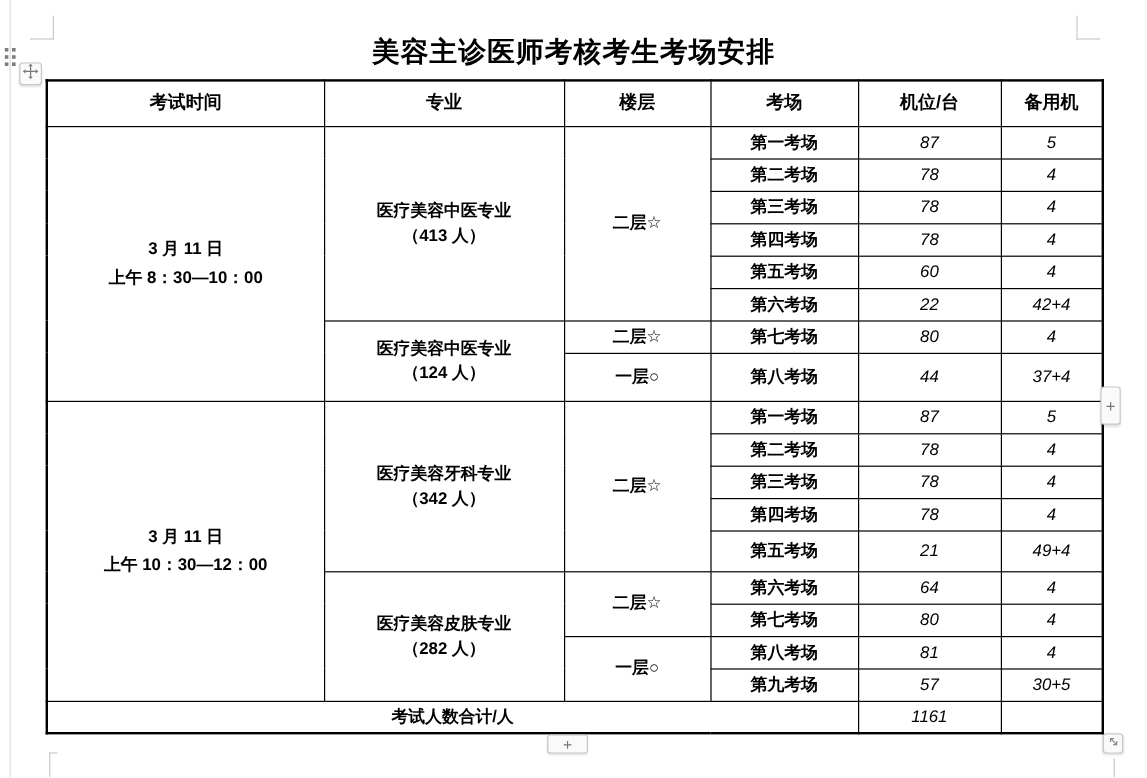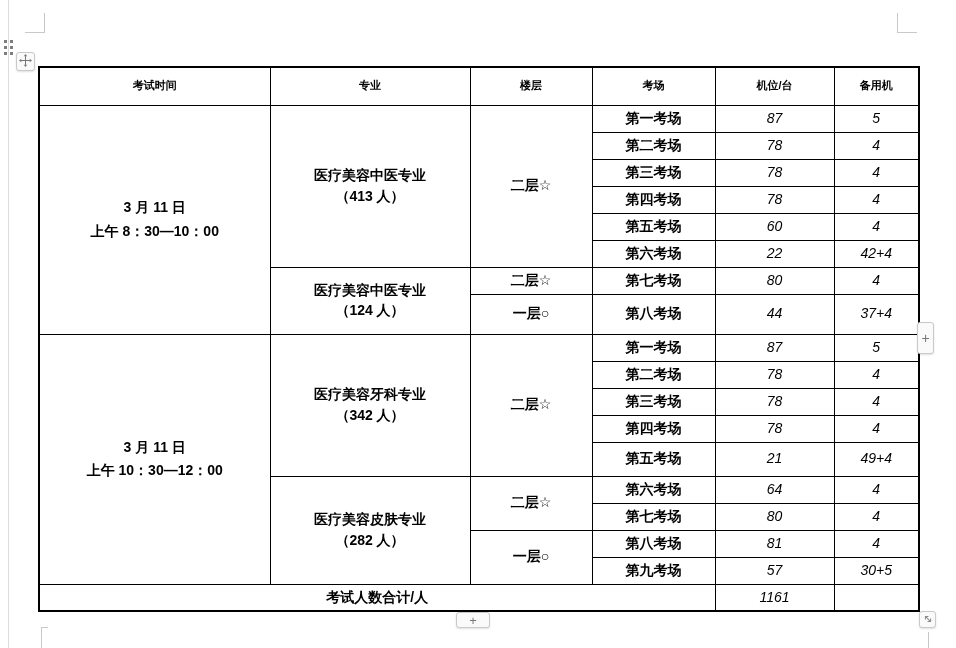"美容主诊医师考核考生考场安排" div.doc-title { html: none -> <div>美容主诊医师考核考生考场安排</div> }
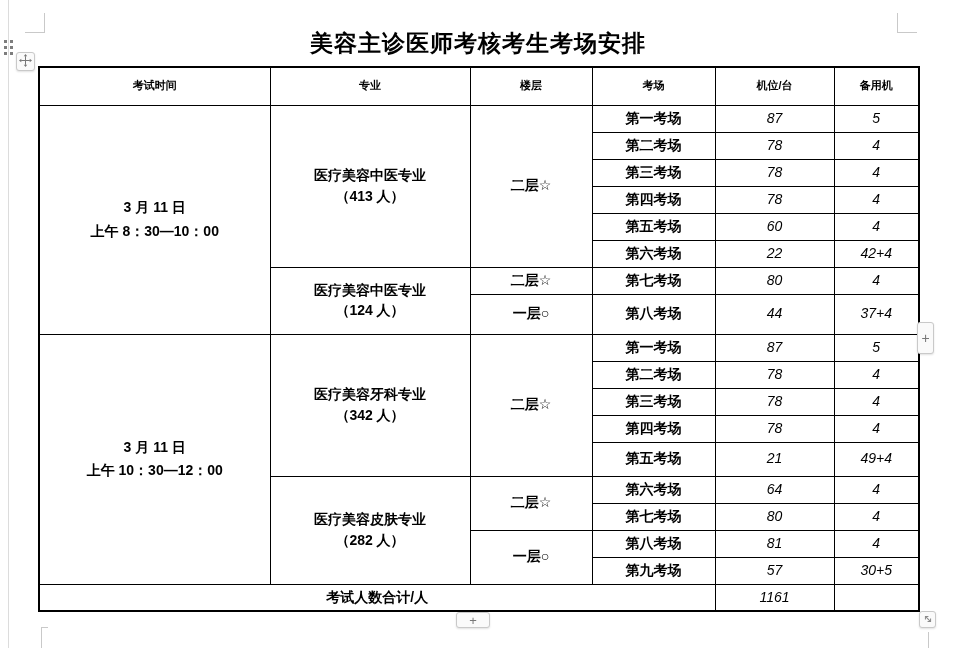"考试时间" .hdr td { font-size: 11px -> 15px }
